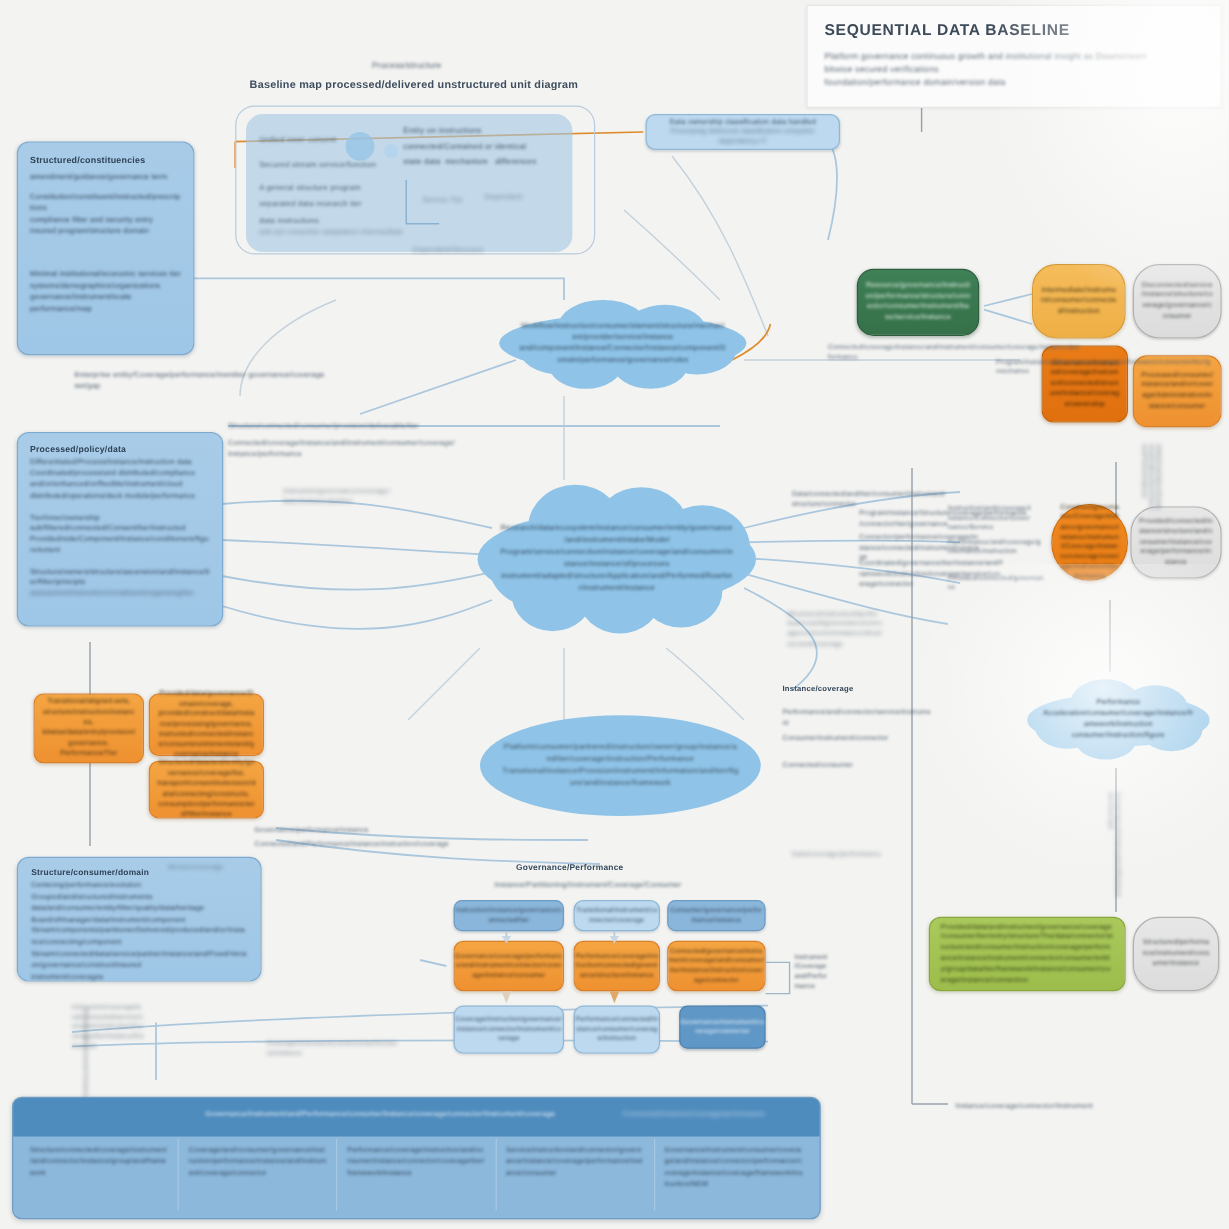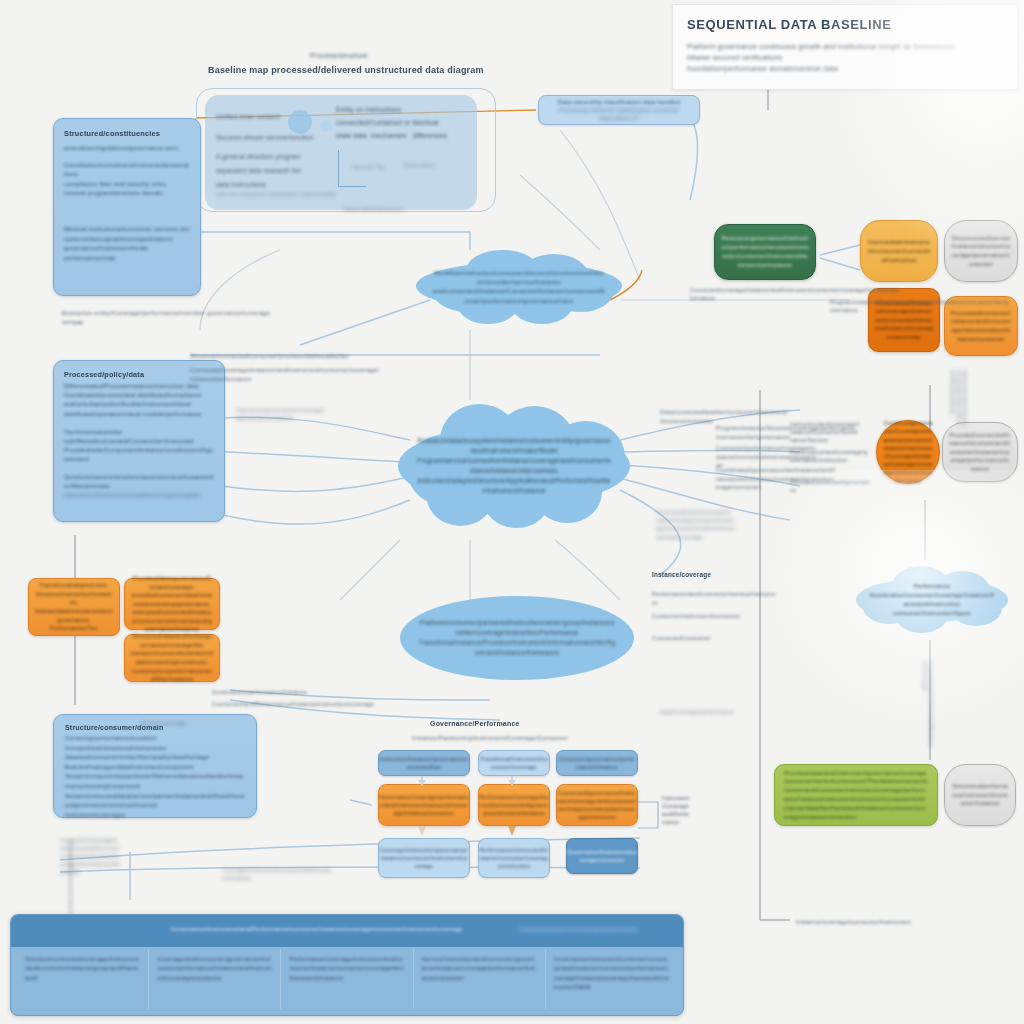"Baseline map processed/delivered" div.freetext { text: data -> unit }
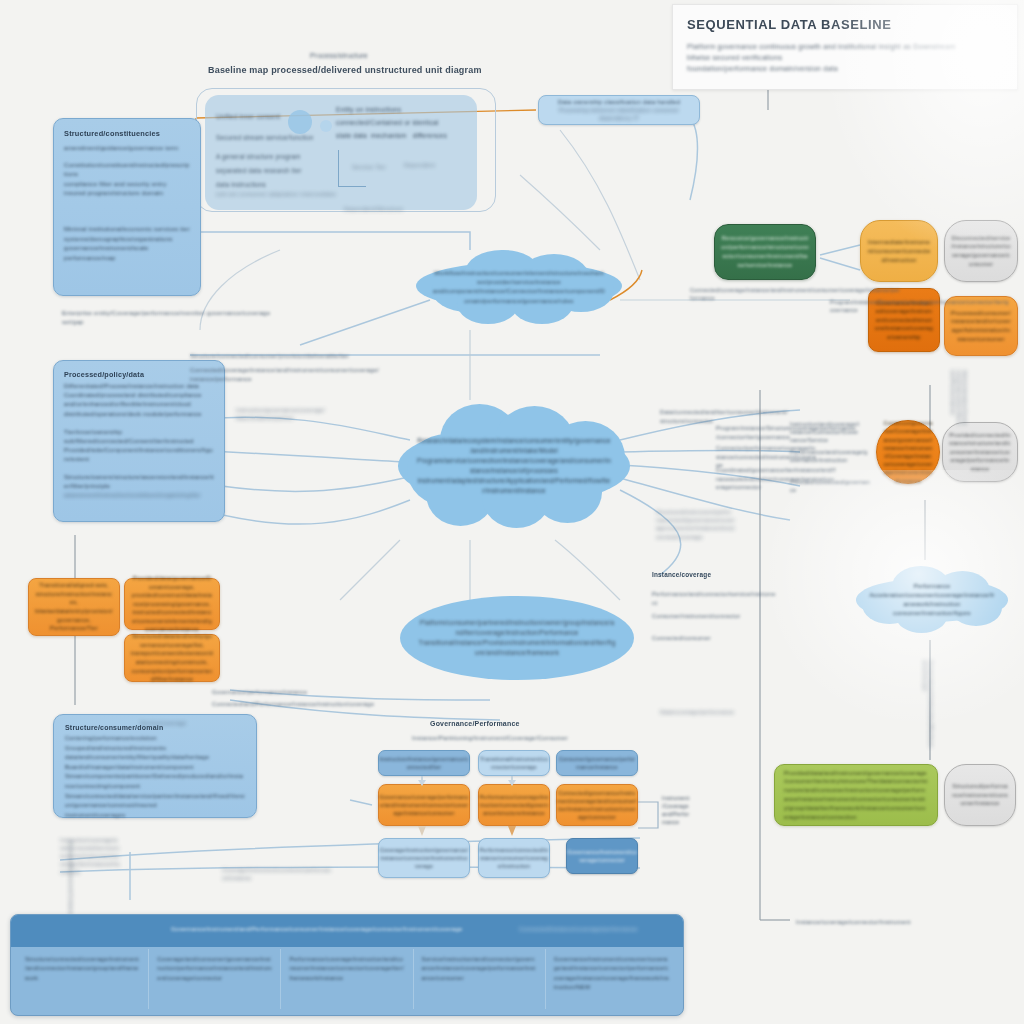"Structured/constituencies" .panel-blue { margin-left: 39px -> none }
